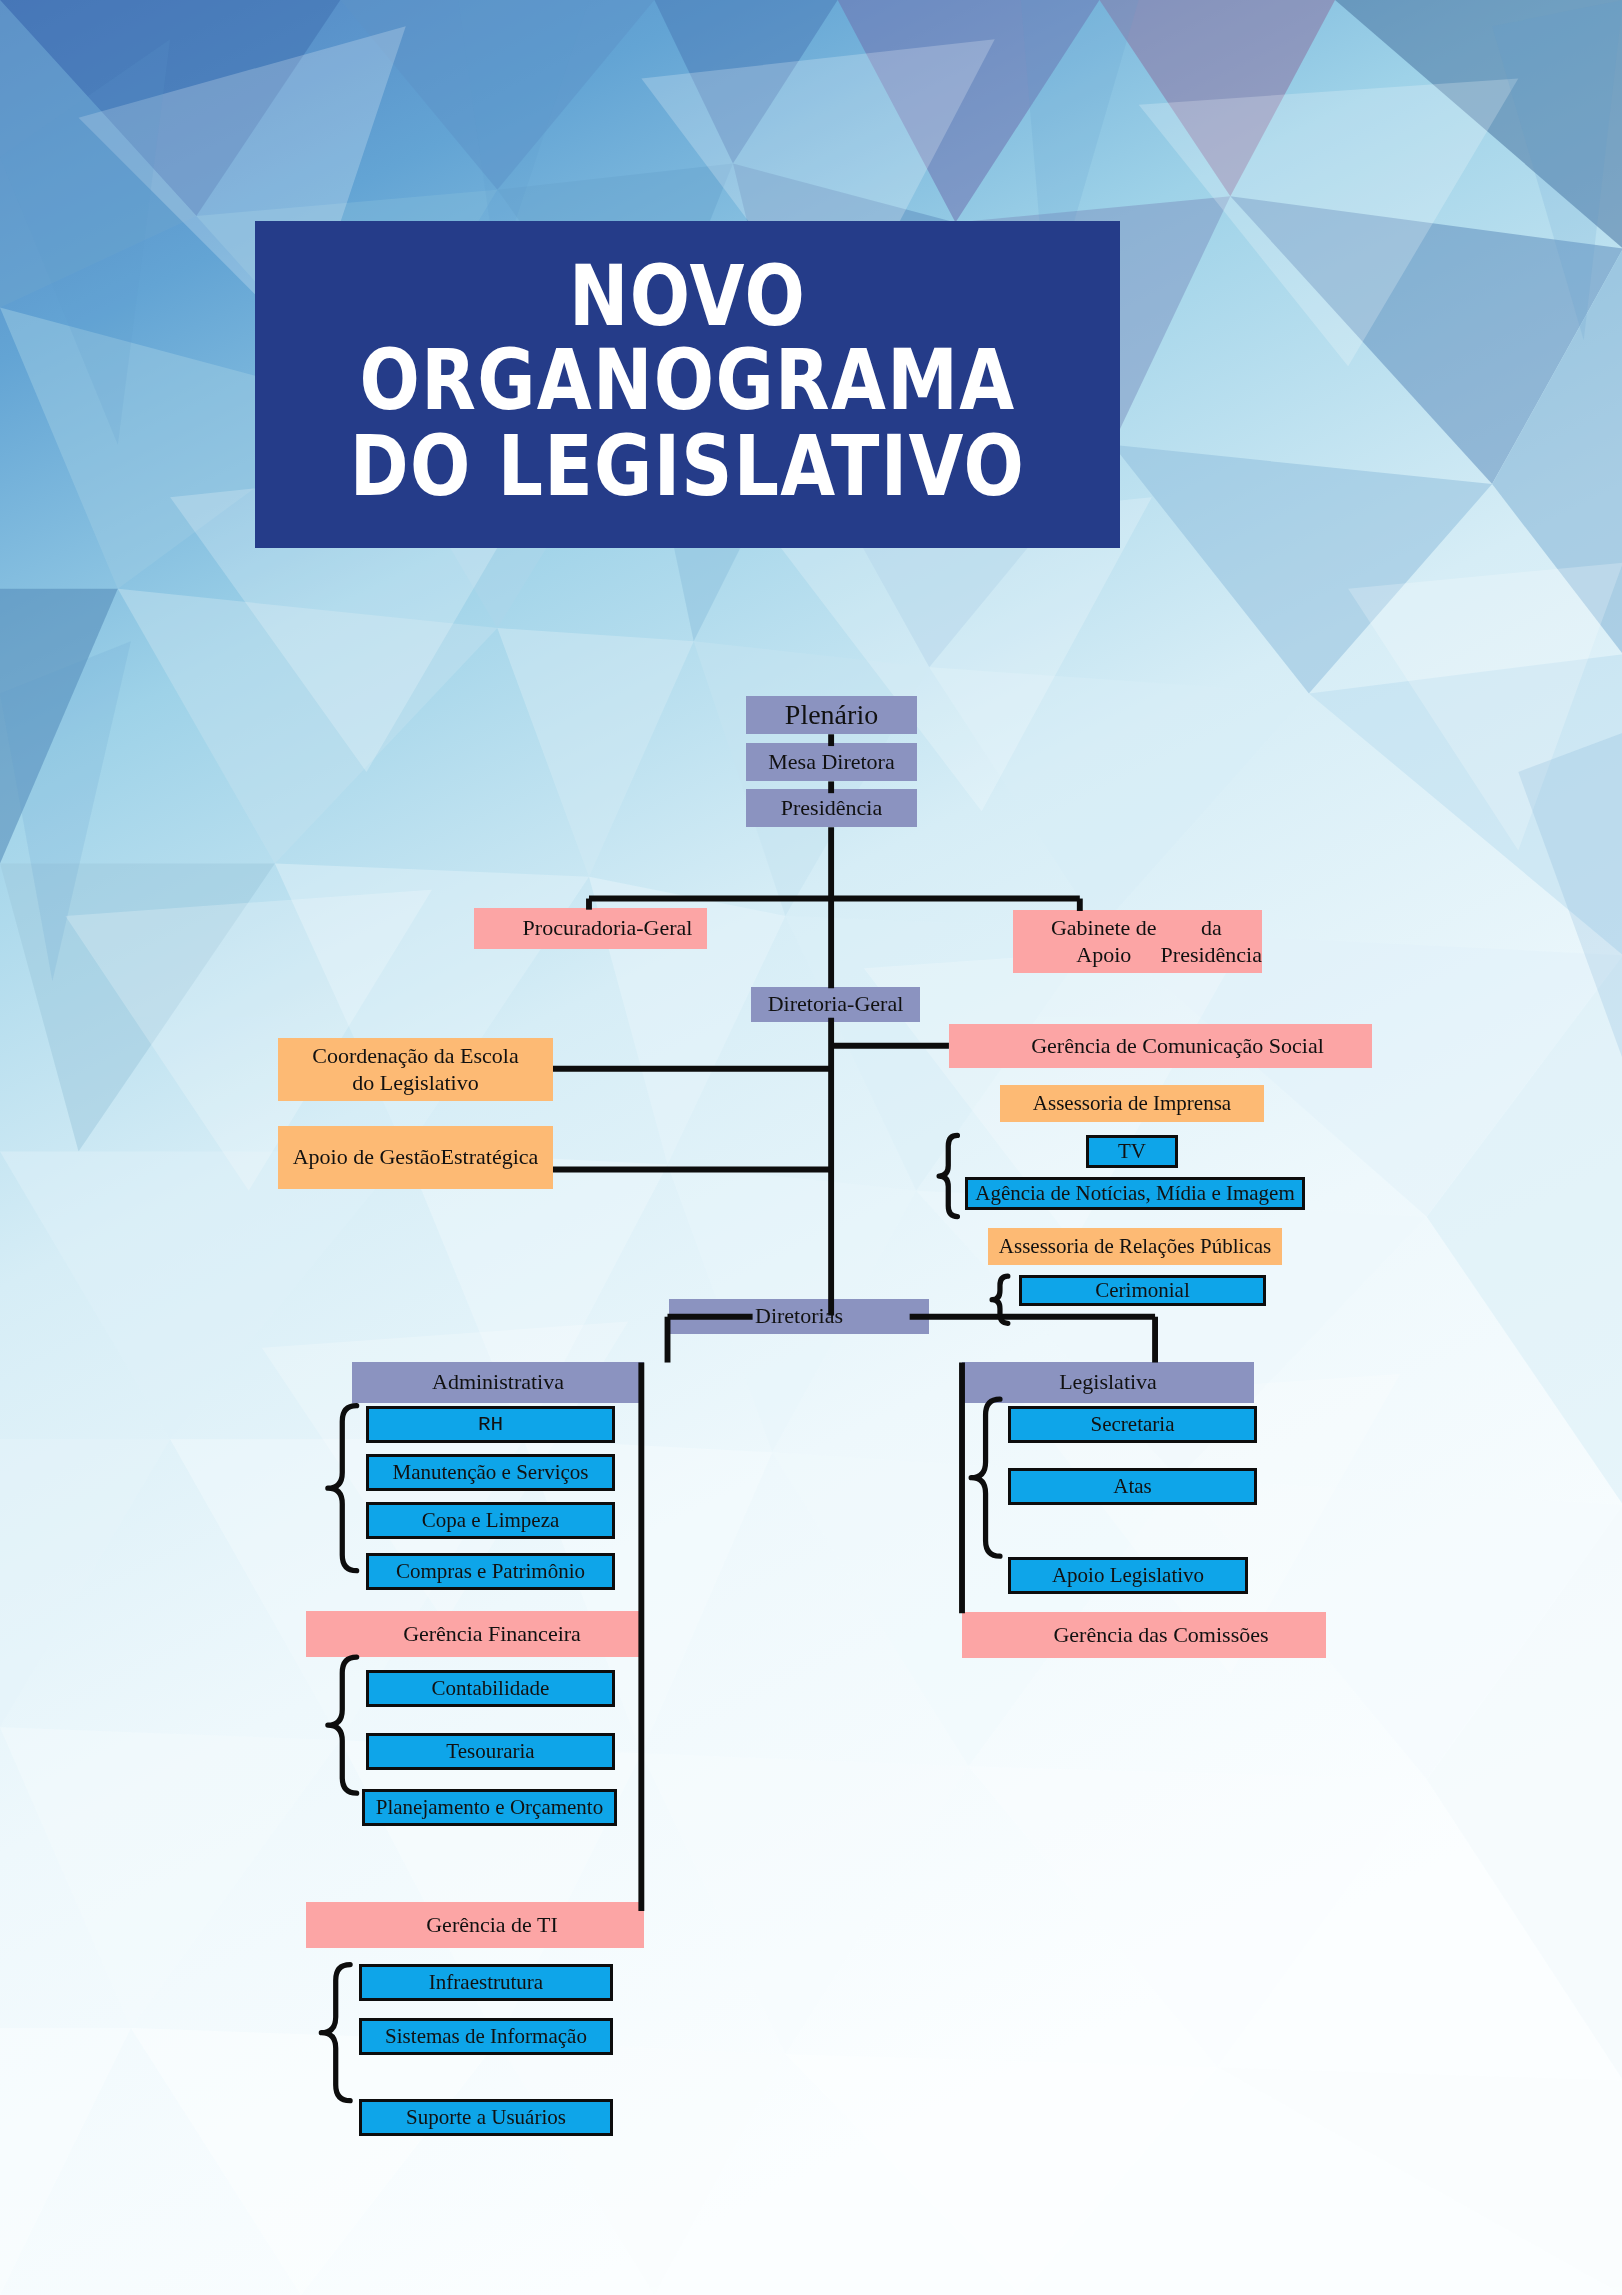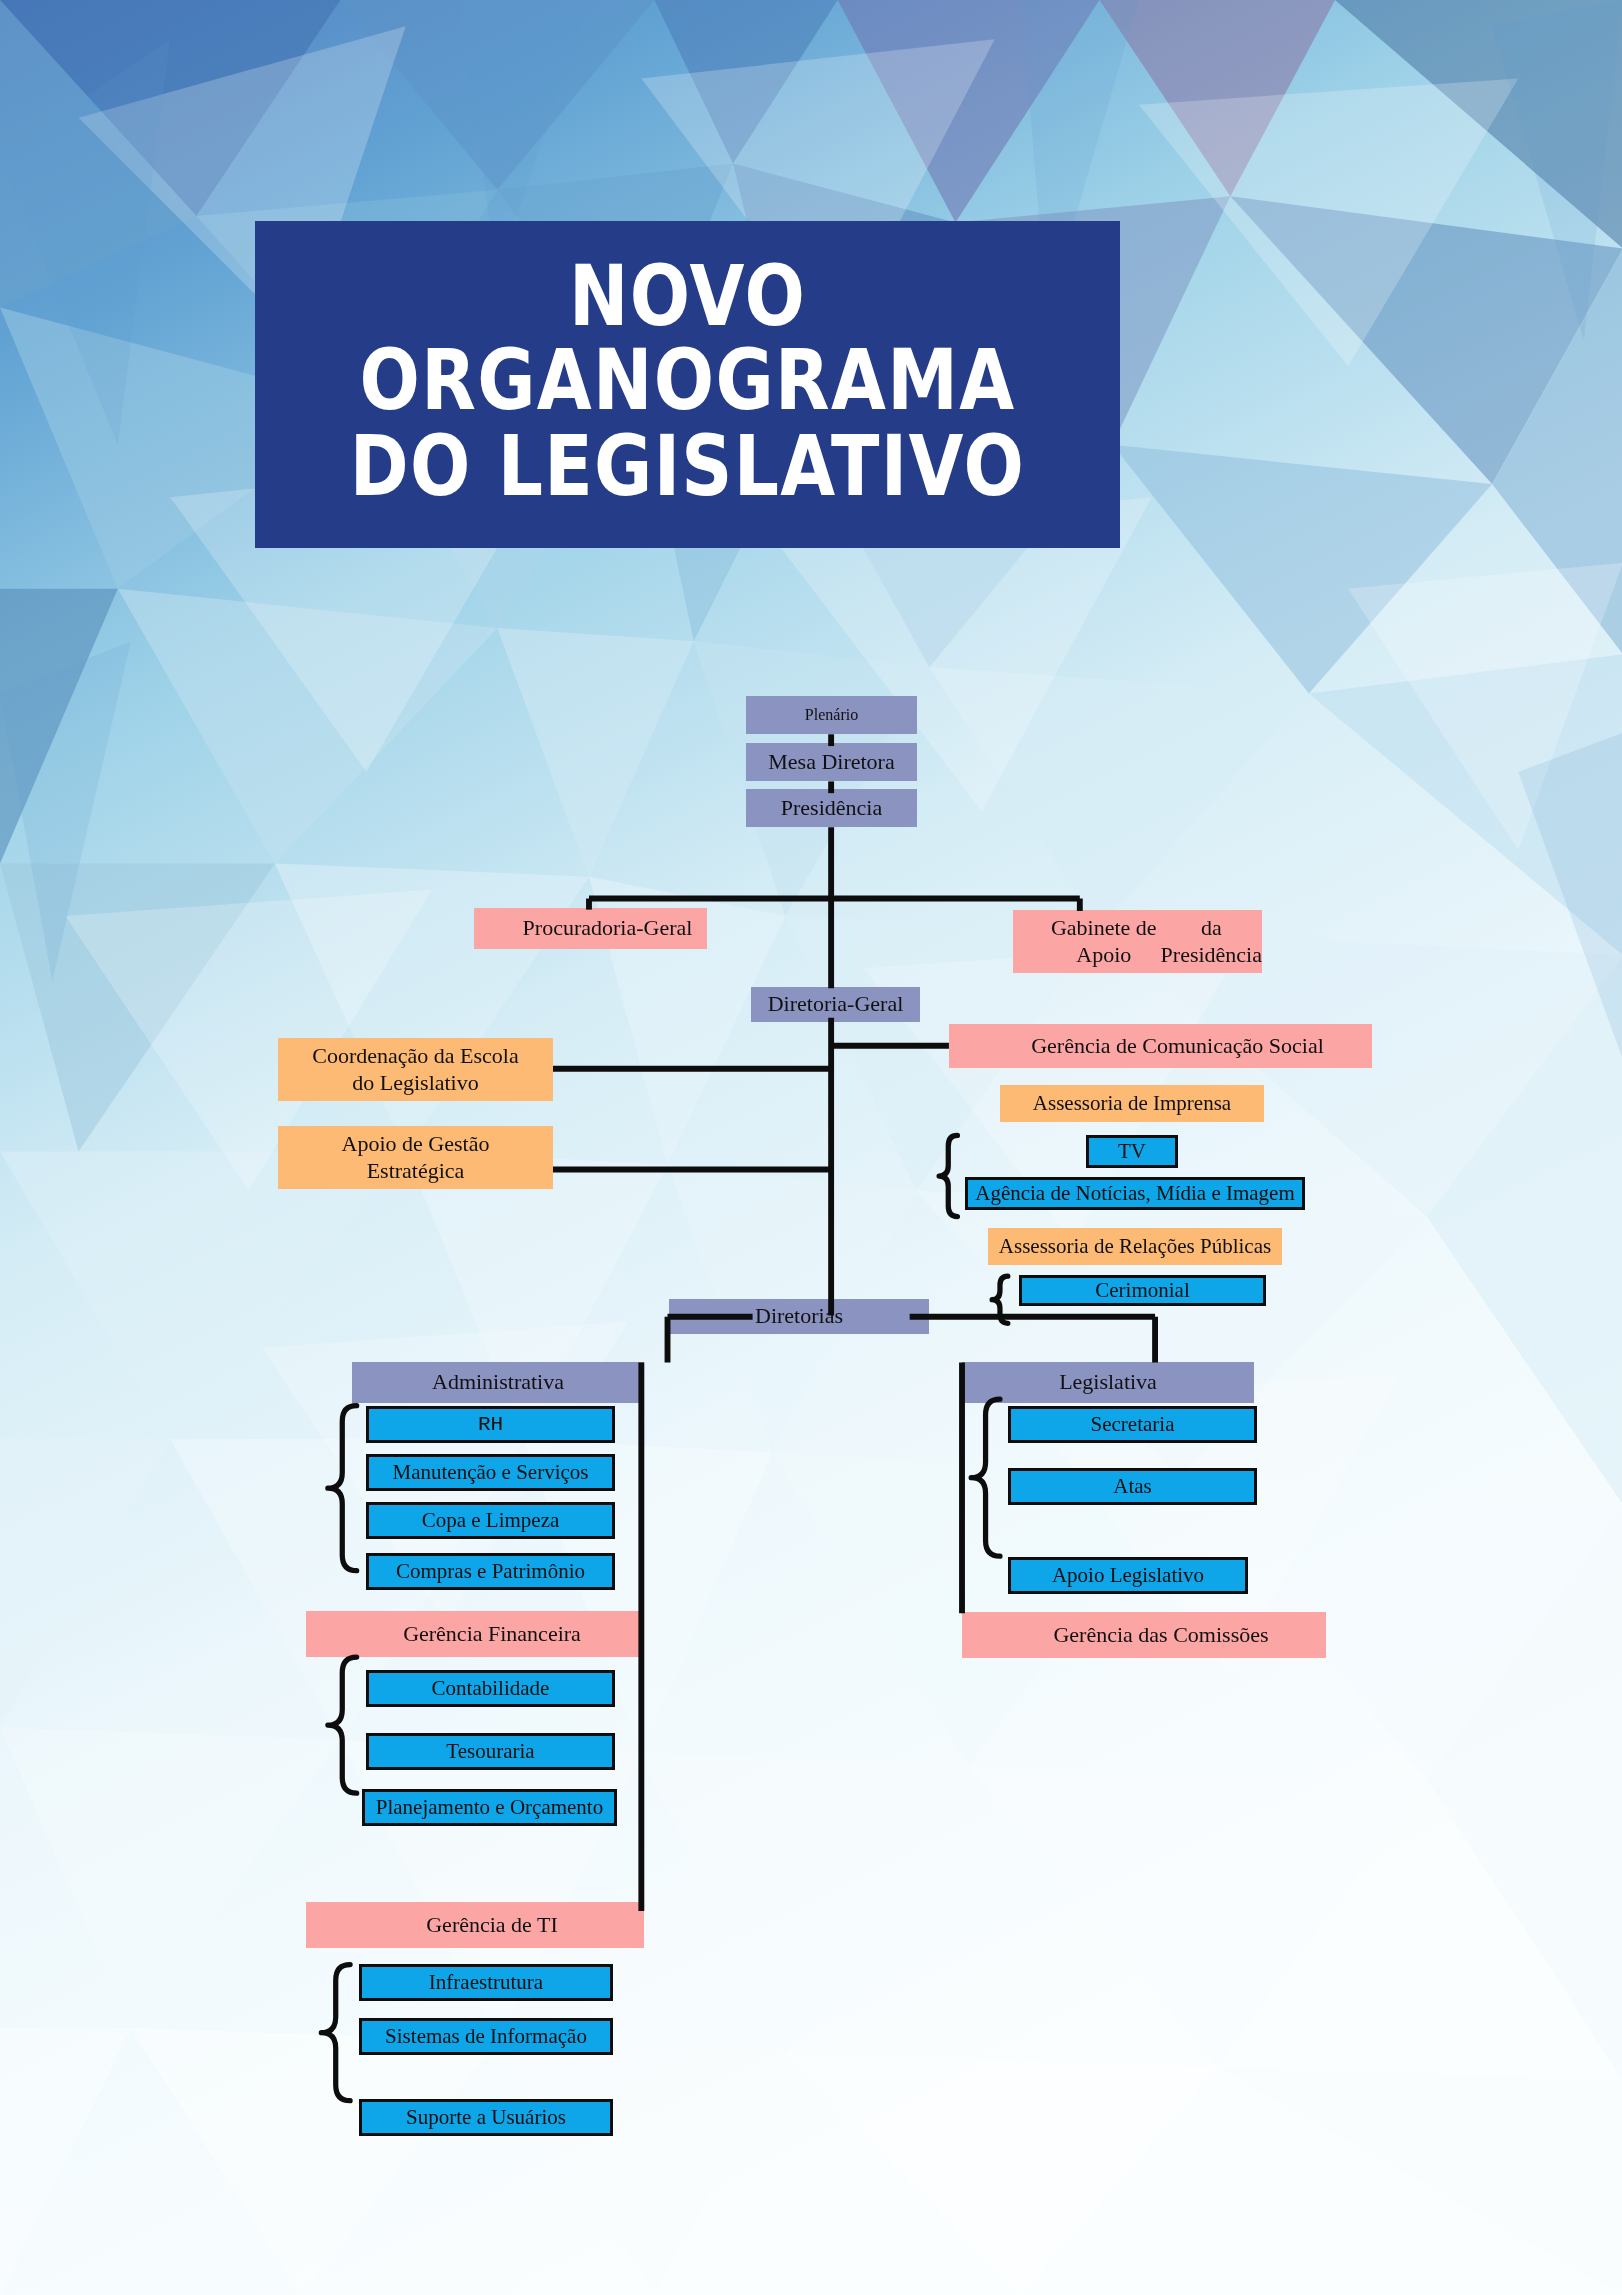"Plenário" div.node { font-size: 16px -> 28px }
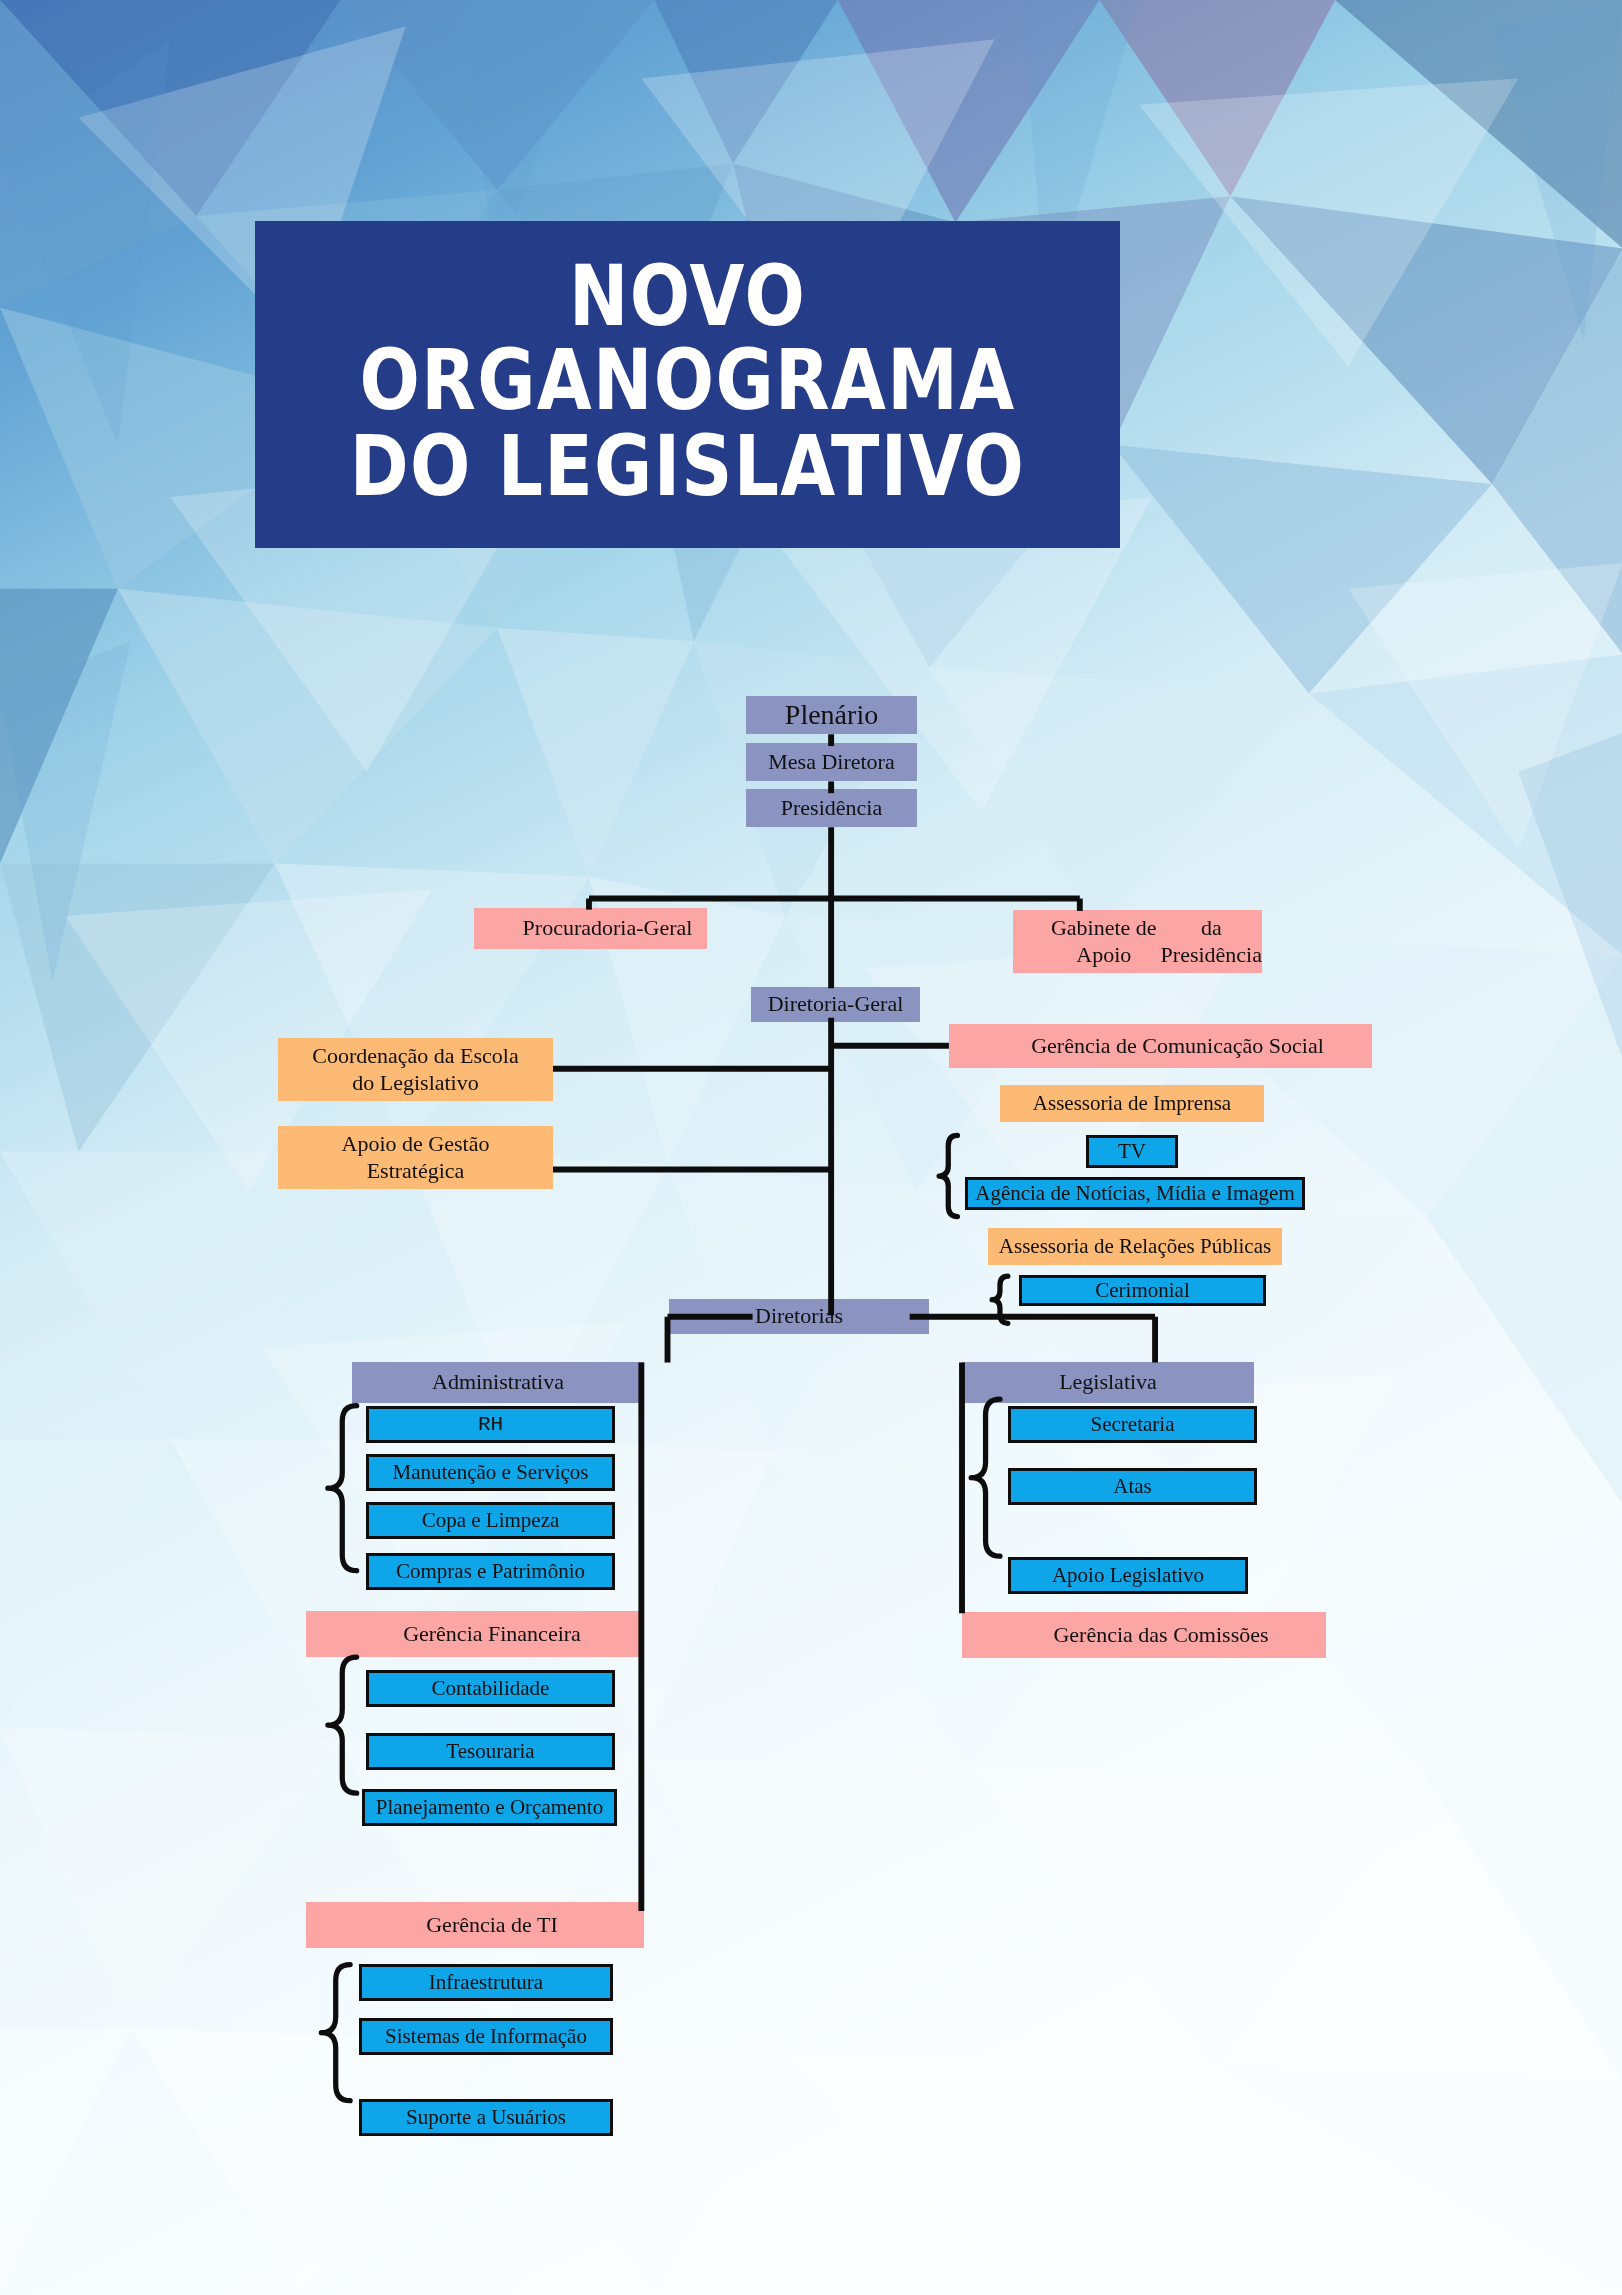"Apoio de Gestão" div.node { flex-direction: column -> none }
